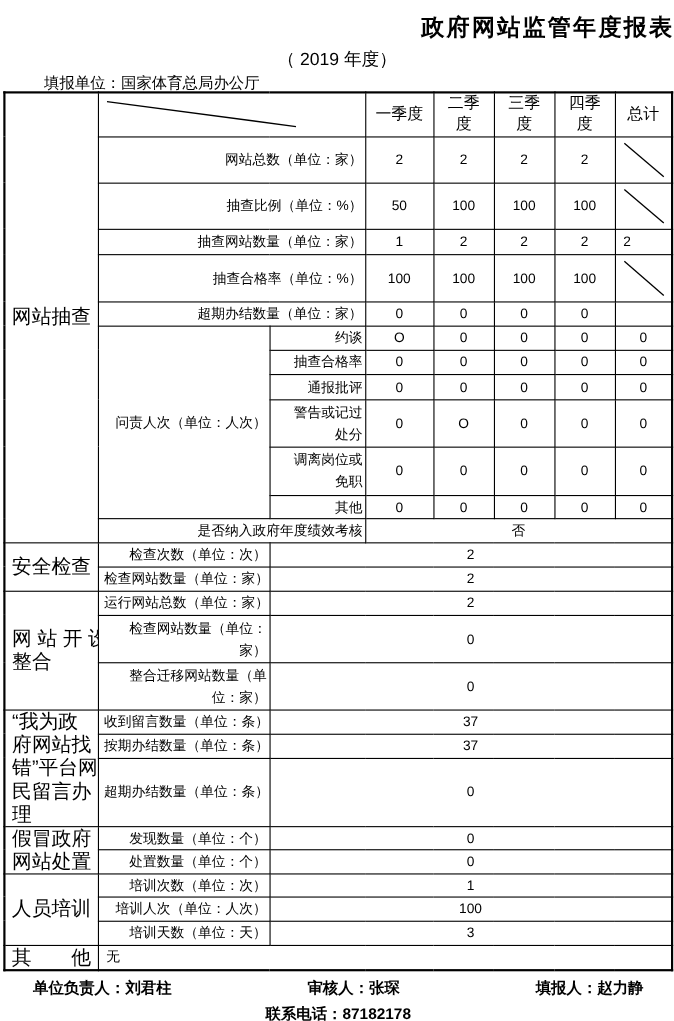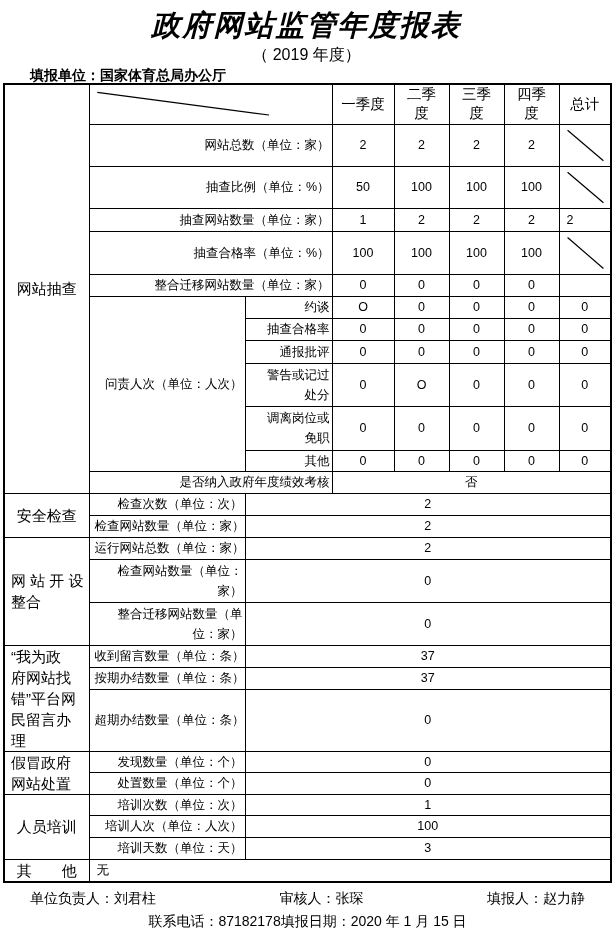"政府网站监管年度报表" .page-title { font-size: 29px -> 21px; font-style: italic -> none; text-align: center -> right }
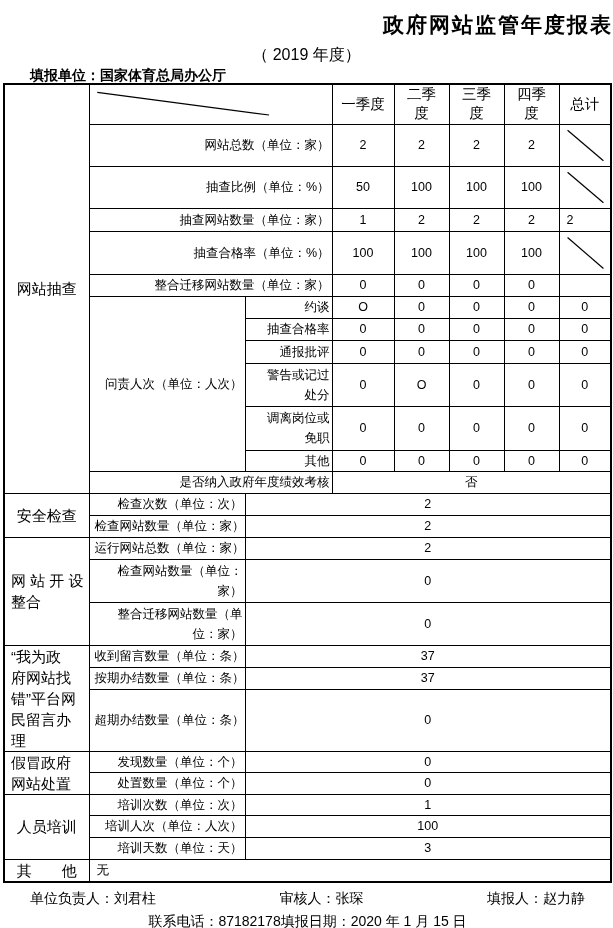"填报单位：国家体育总局办公厅" .reporting-unit { font-weight: bold -> normal; padding-left: 30px -> 40px }
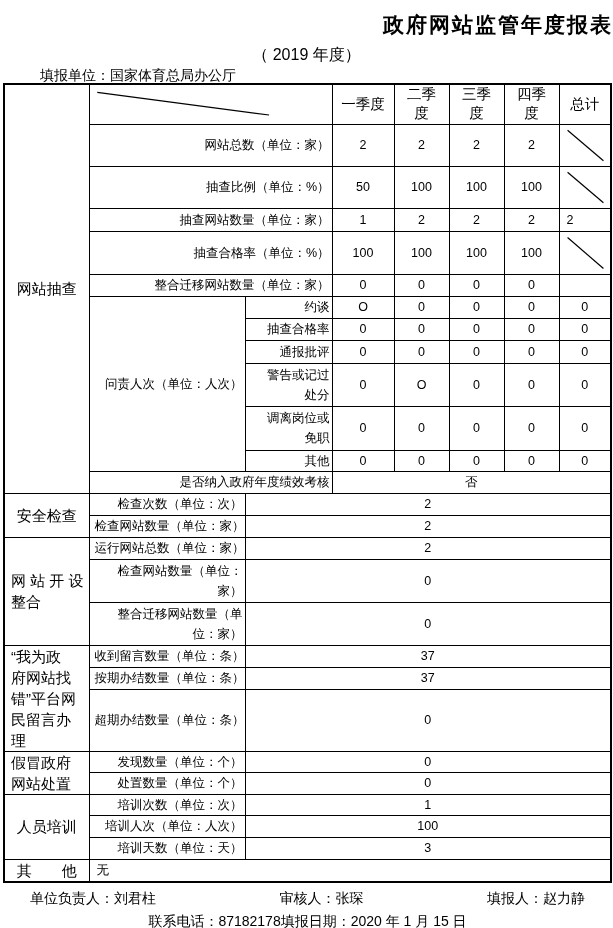"网站抽查" td.group { font-size: 15px -> 18px }
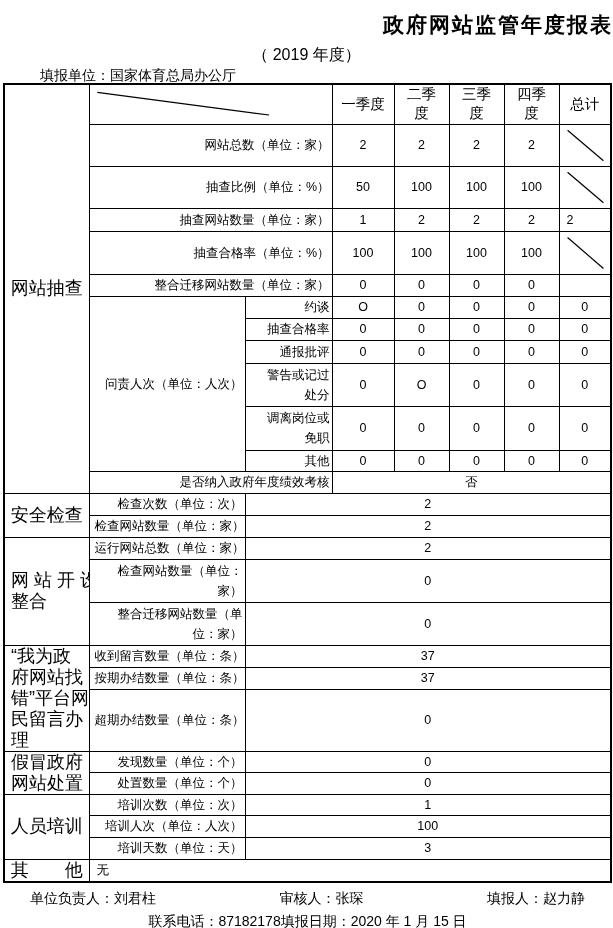"整合迁移网站数量（单位：家）" td.label { text: 整合迁移网站 -> 超期办结 }
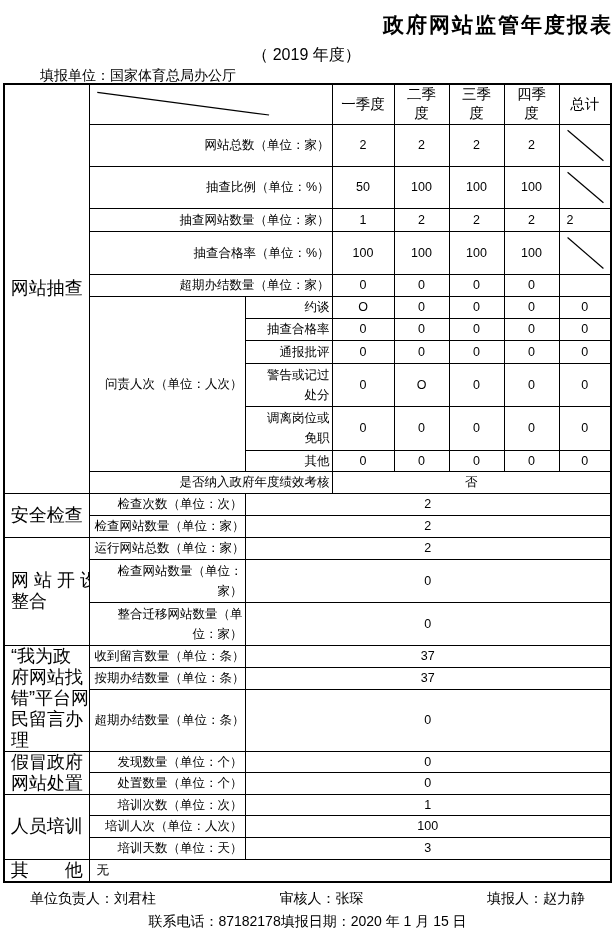"单位负责人：刘君柱" .footer { font-weight: normal -> bold }
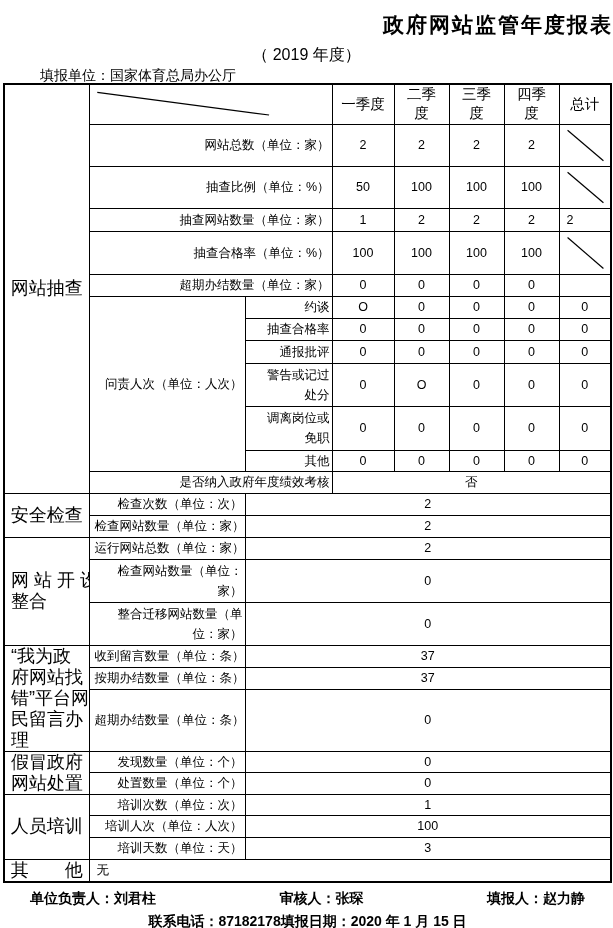"填报日期：2020 年 1 月 15" span { html: <span>填报日期：2020 年 1 月 15 日</span> -> none }
